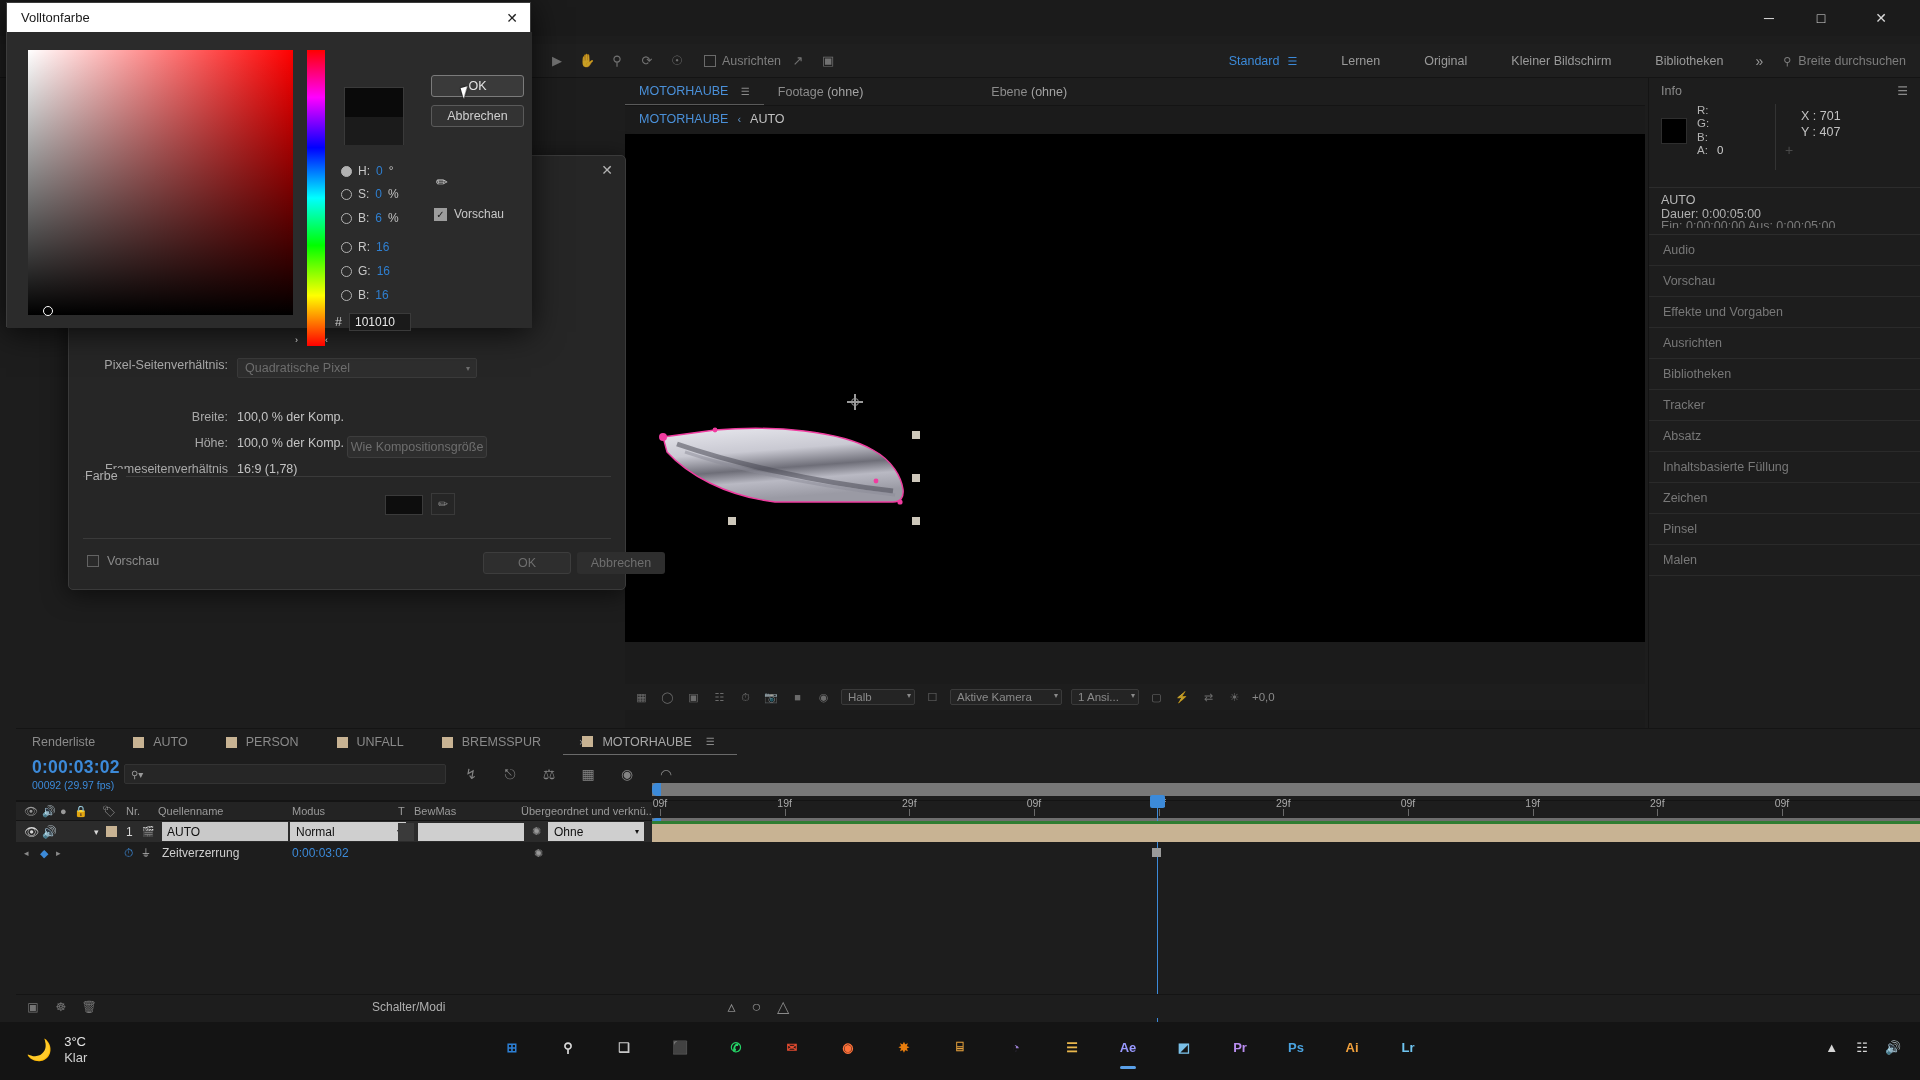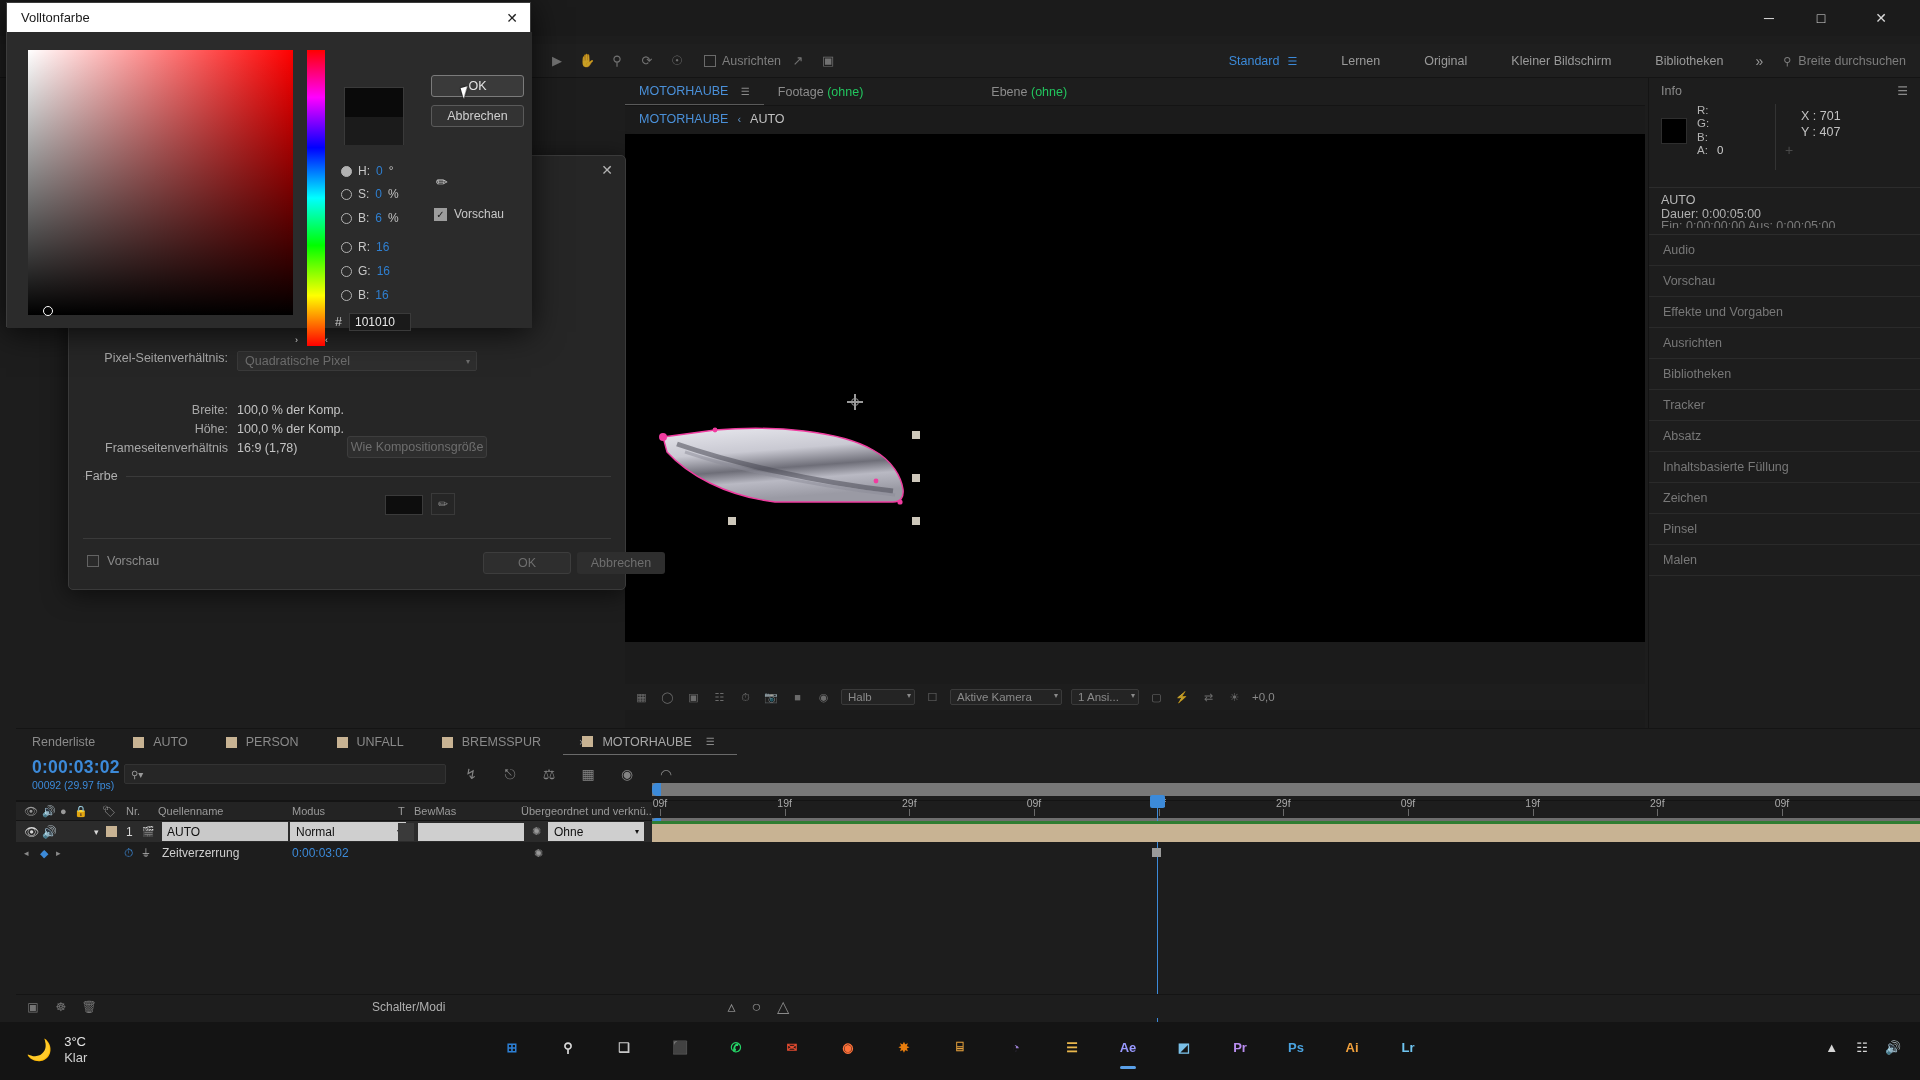"(ohne)" .comp-tab .muted { color: #22c55e -> #a3a3a3 }
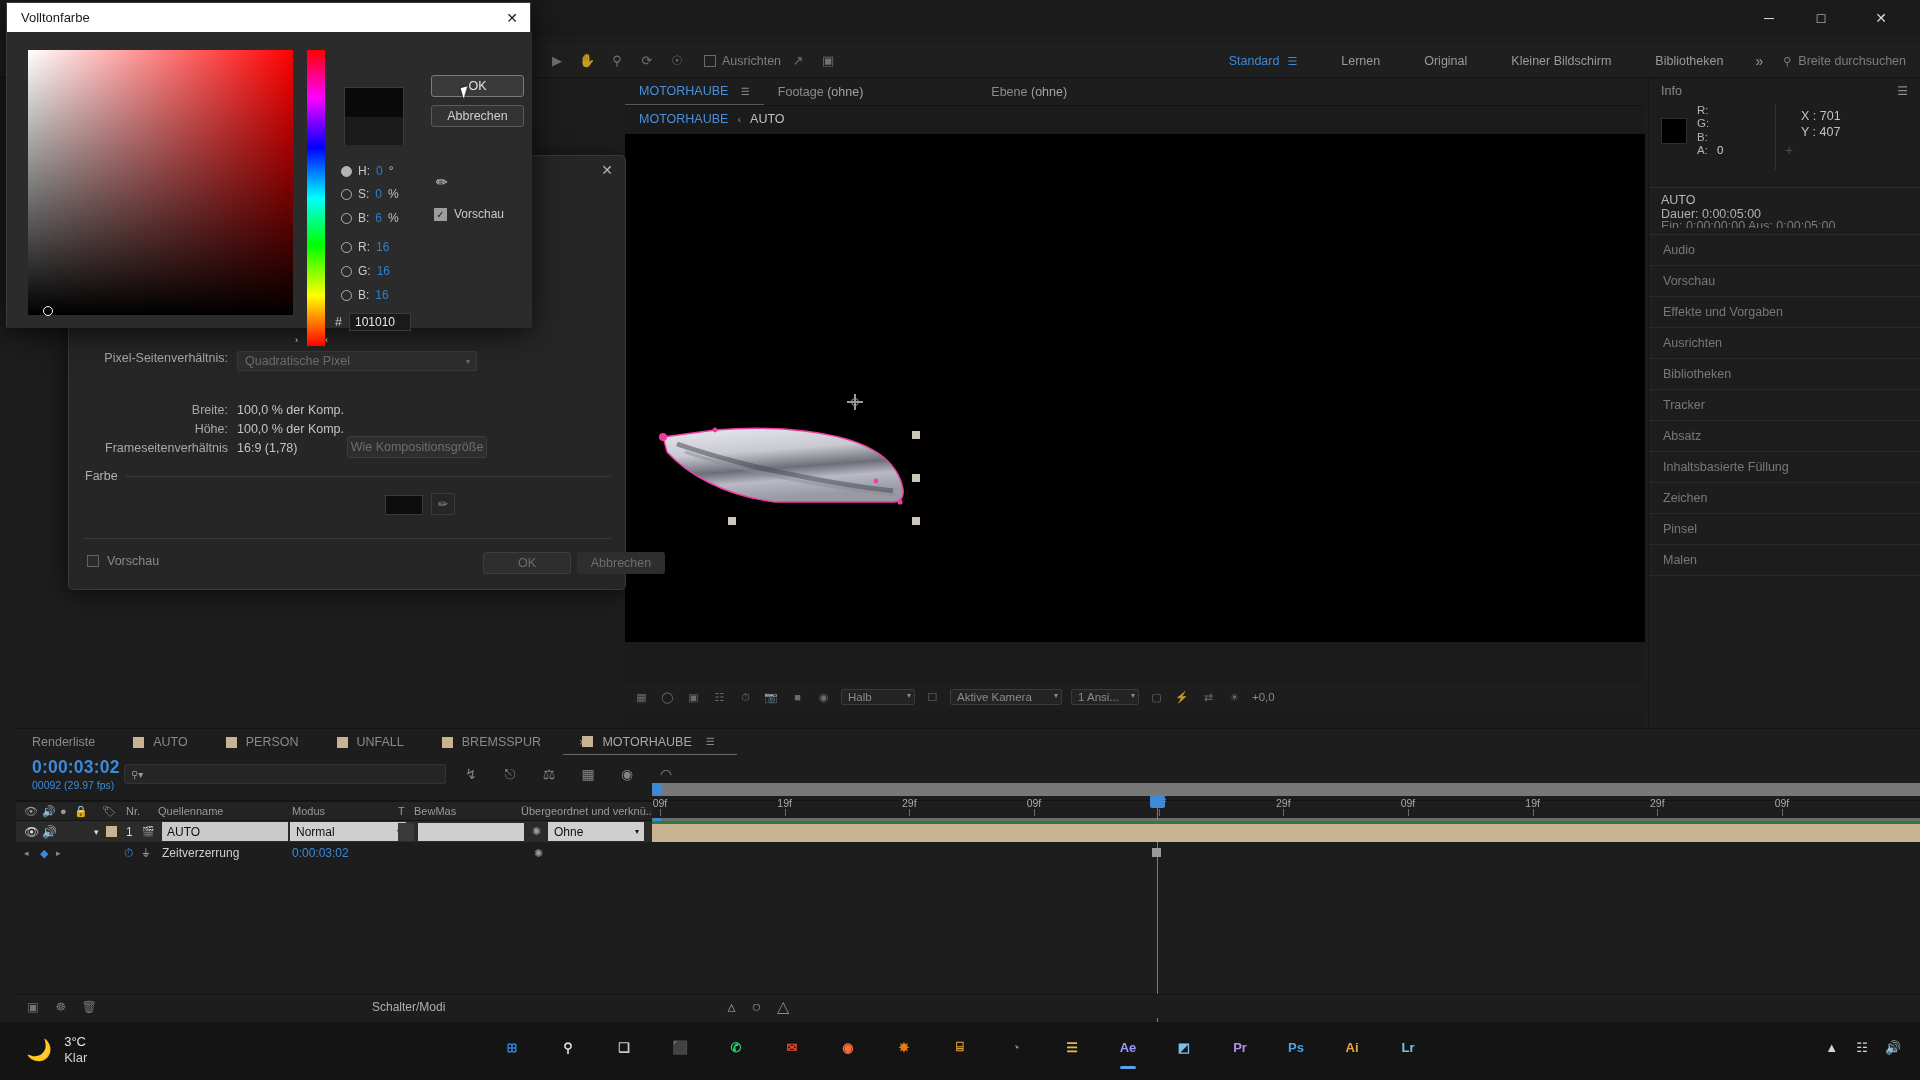"Pixel-Seitenverhältnis:" .sd-row { margin-top: 5px -> 12px }
